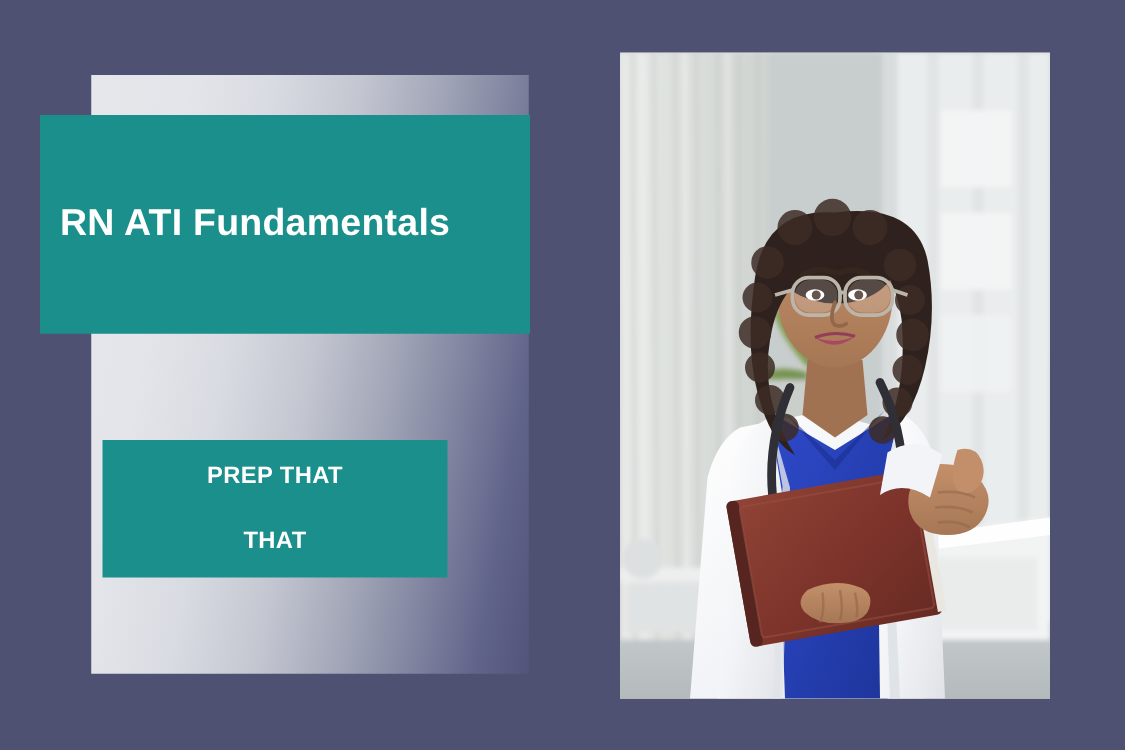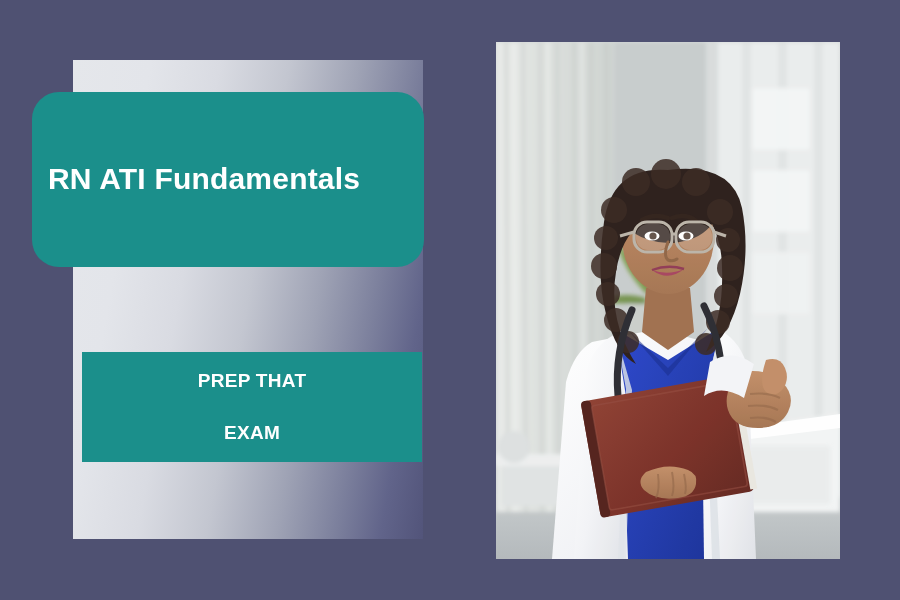"RN ATI Fundamentals" .teal-block.title-block { border-radius: 27px -> none }
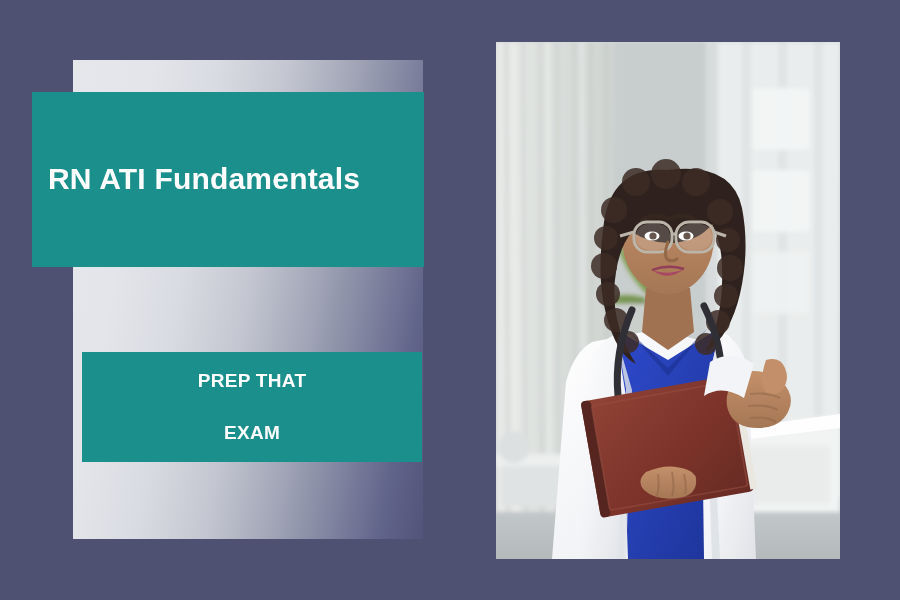"PREP THAT" .teal-block.subtitle-block { width: 340px -> 276px }
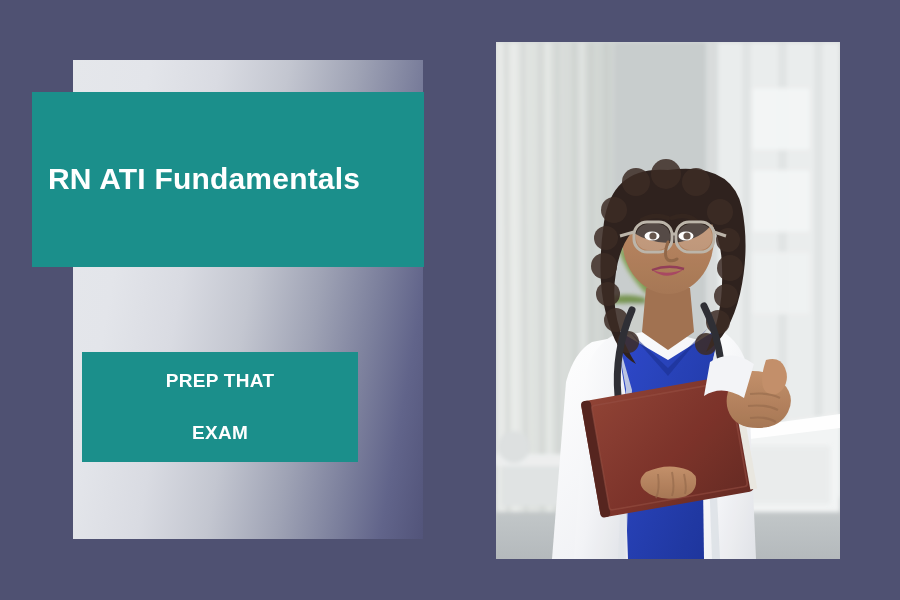"EXAM" span { text: EXAM -> THAT }
